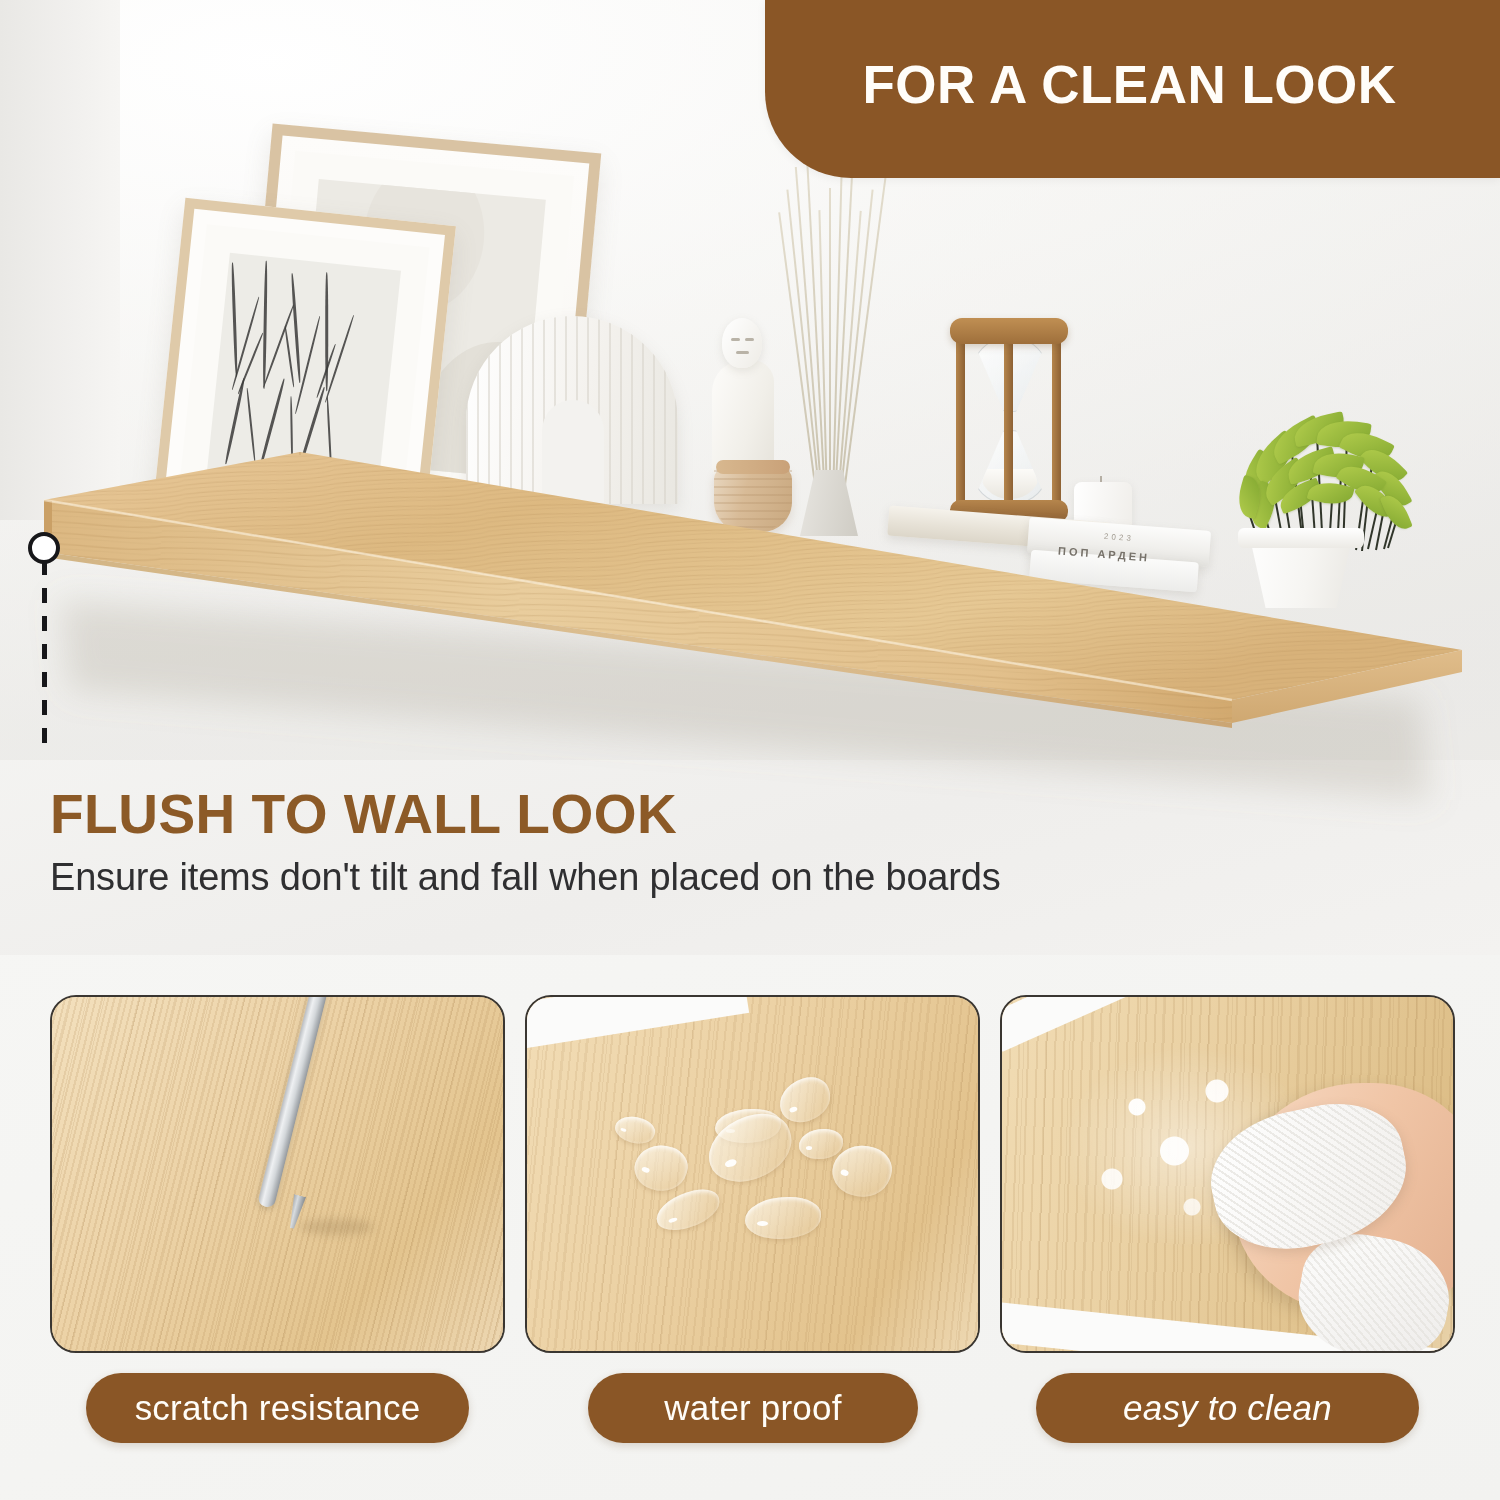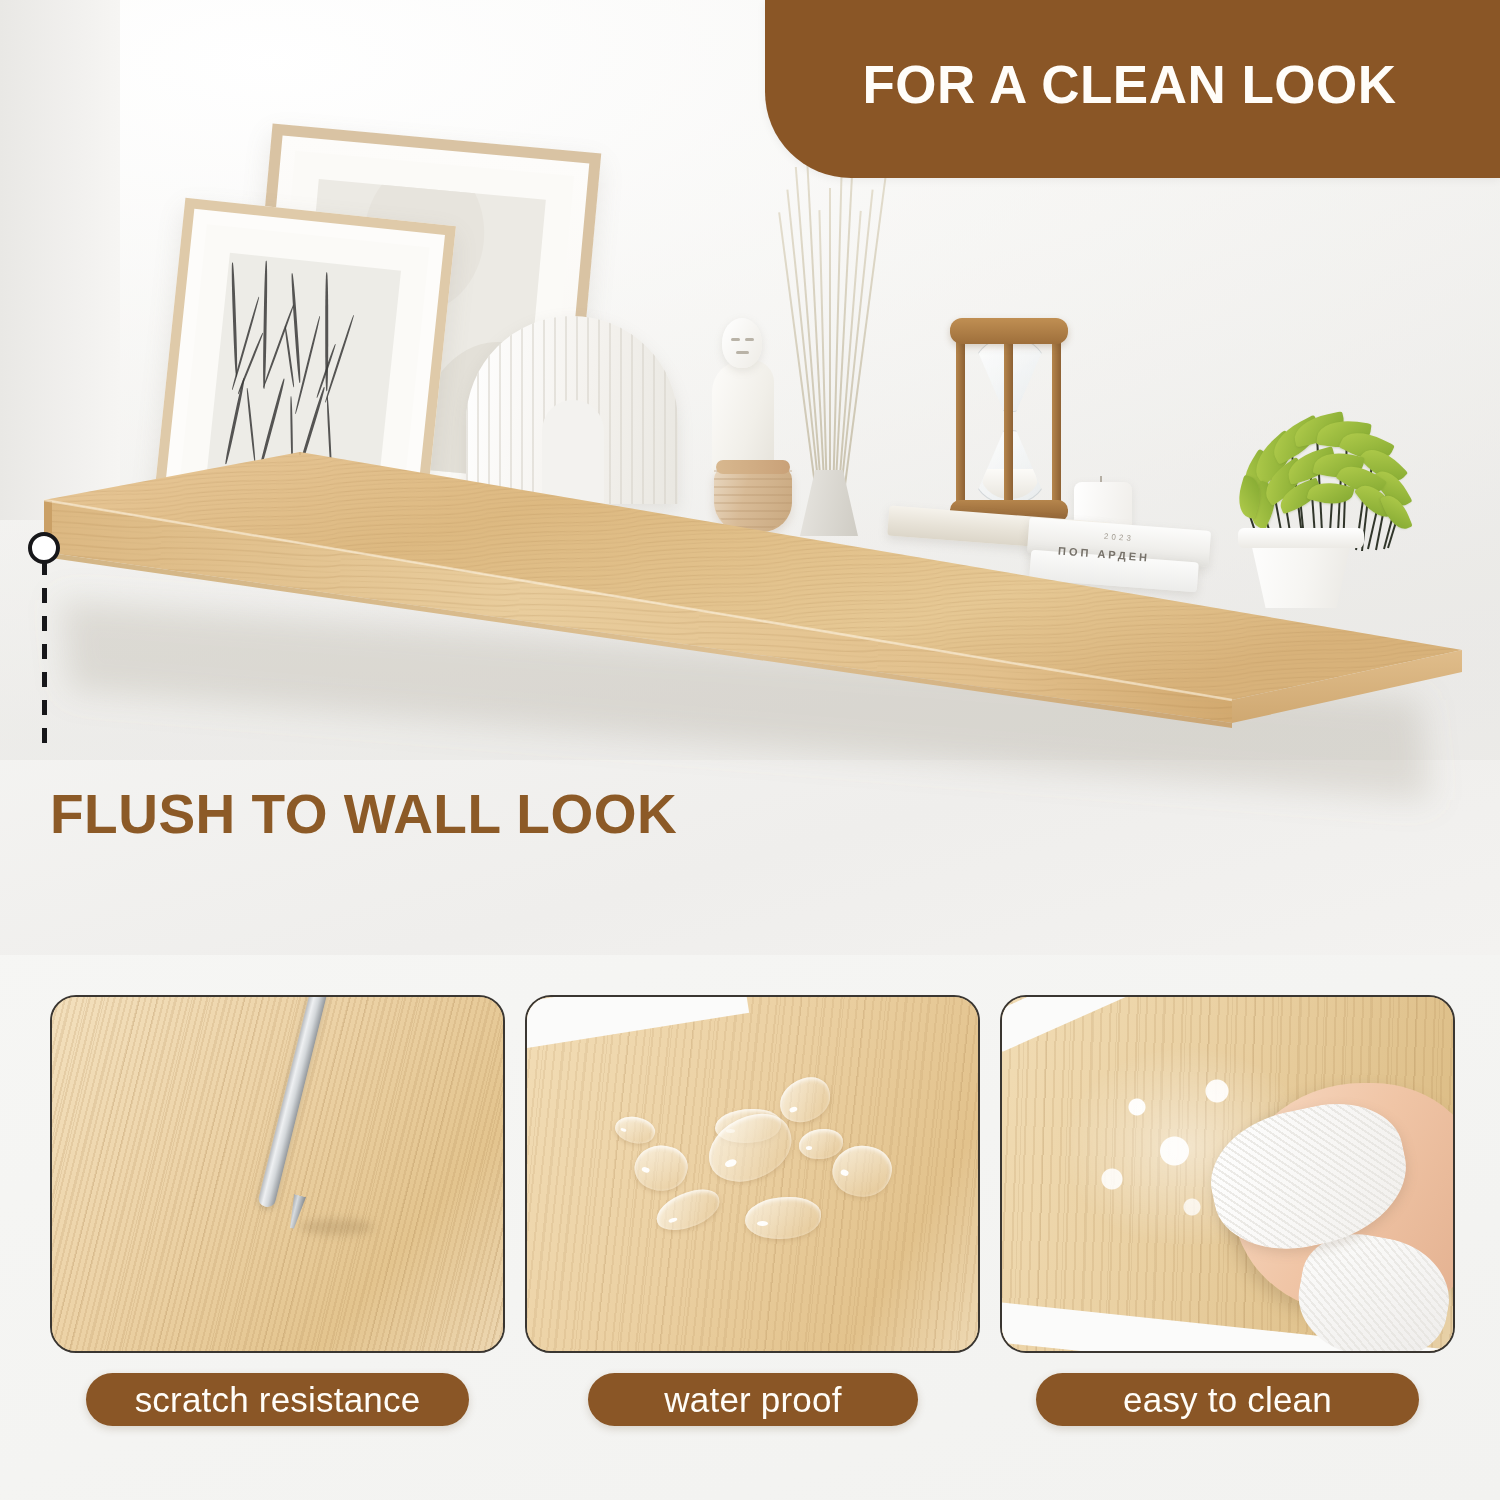"Ensure items don't tilt and" div.cap-sub { html: none -> <div>Ensure items don't tilt and fall when placed on the boards</div> }
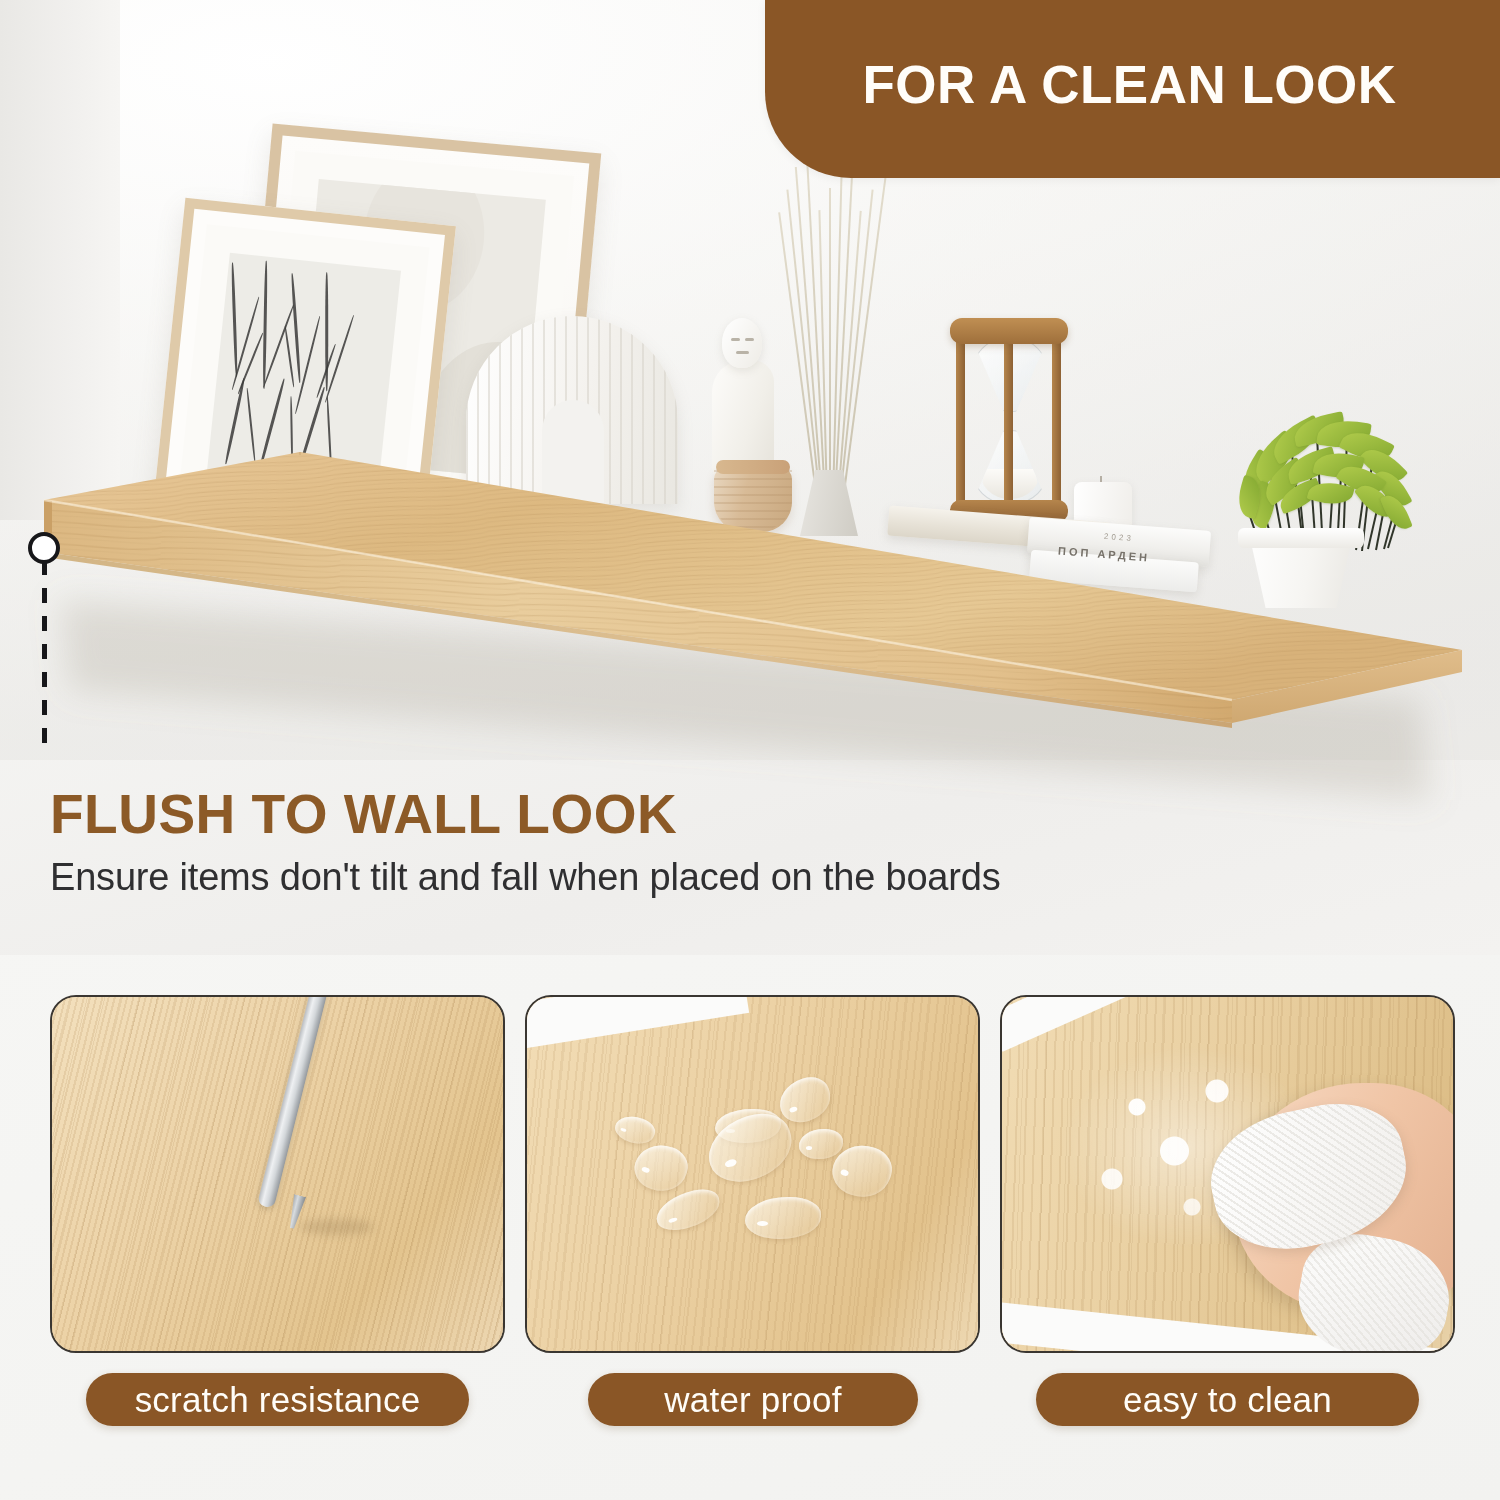"scratch resistance" .pill { height: 53px -> 70px }
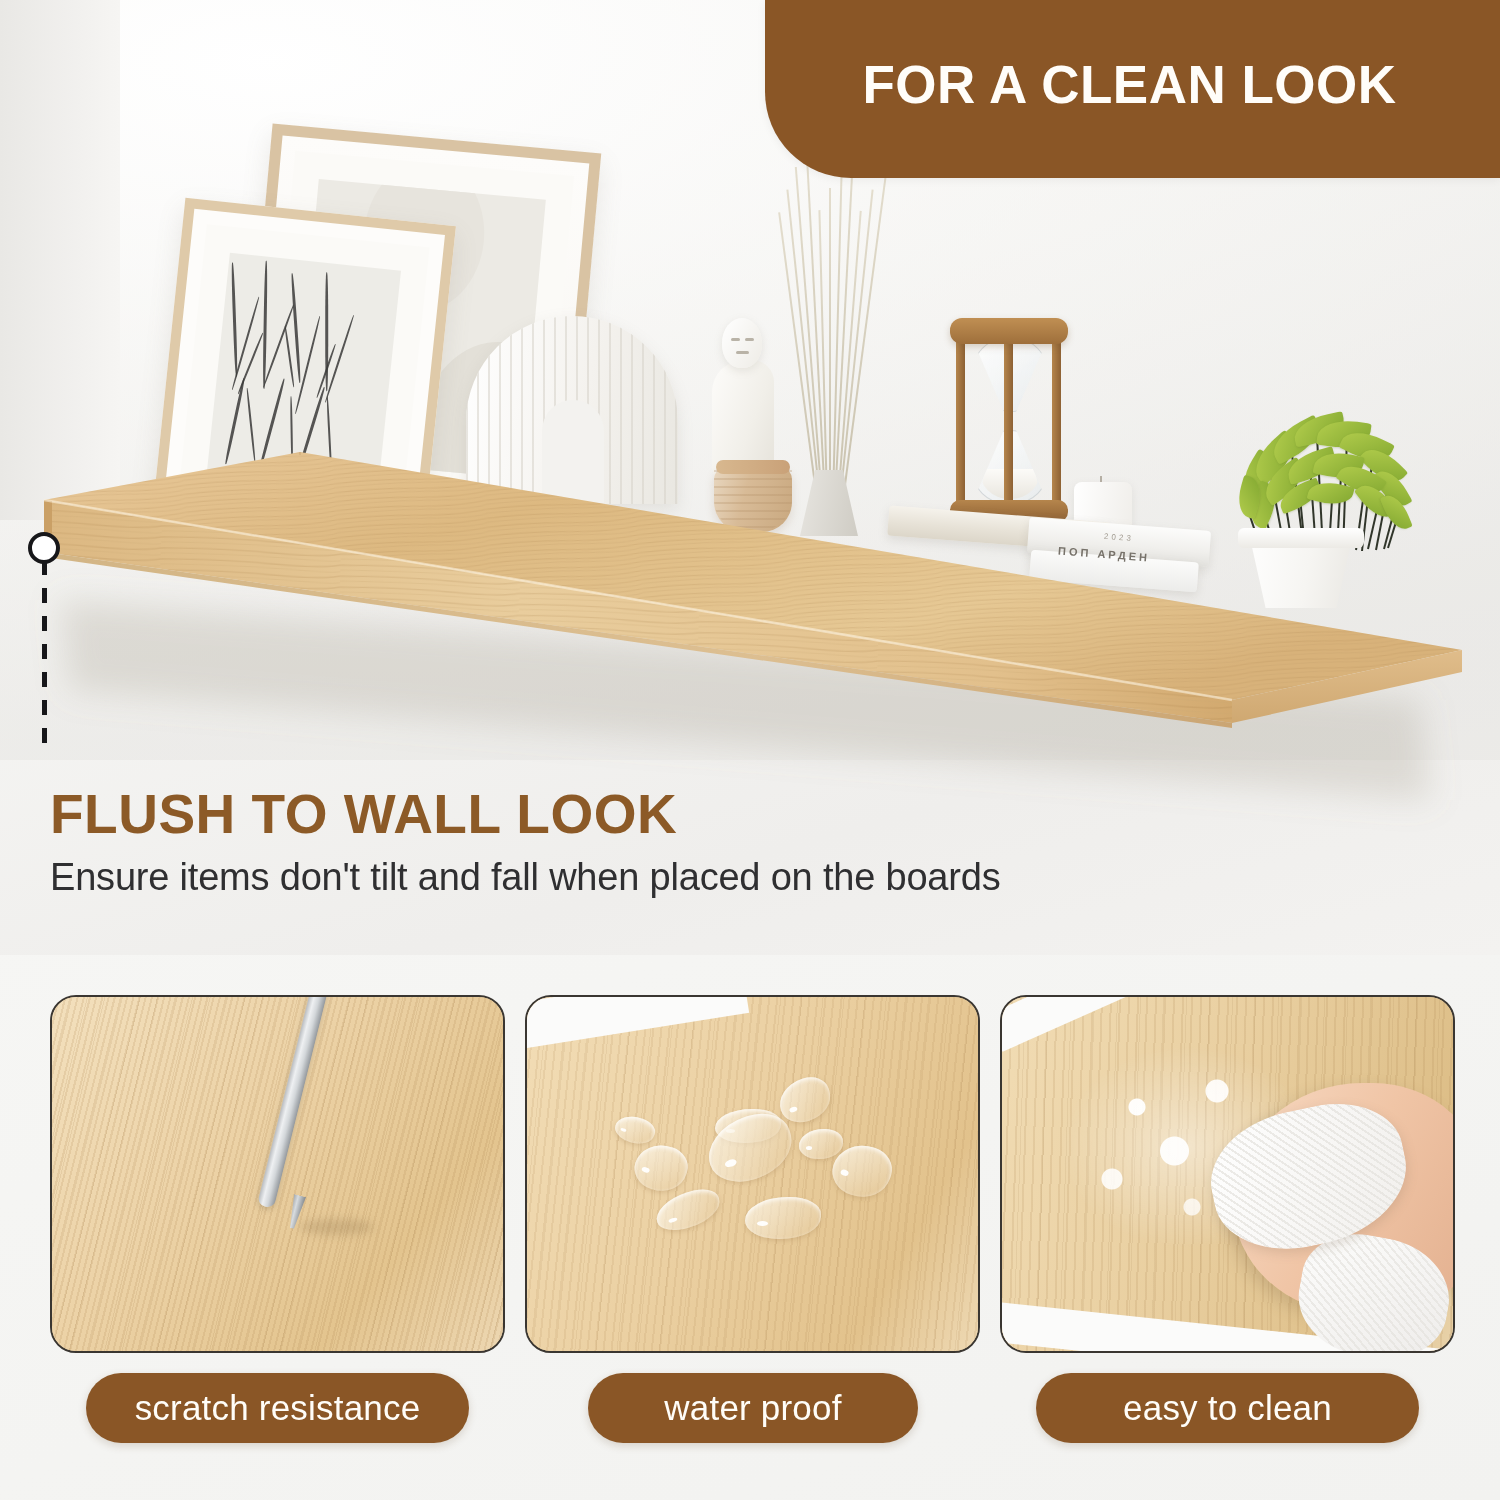"easy to clean" .pill3 { font-style: none -> italic }
